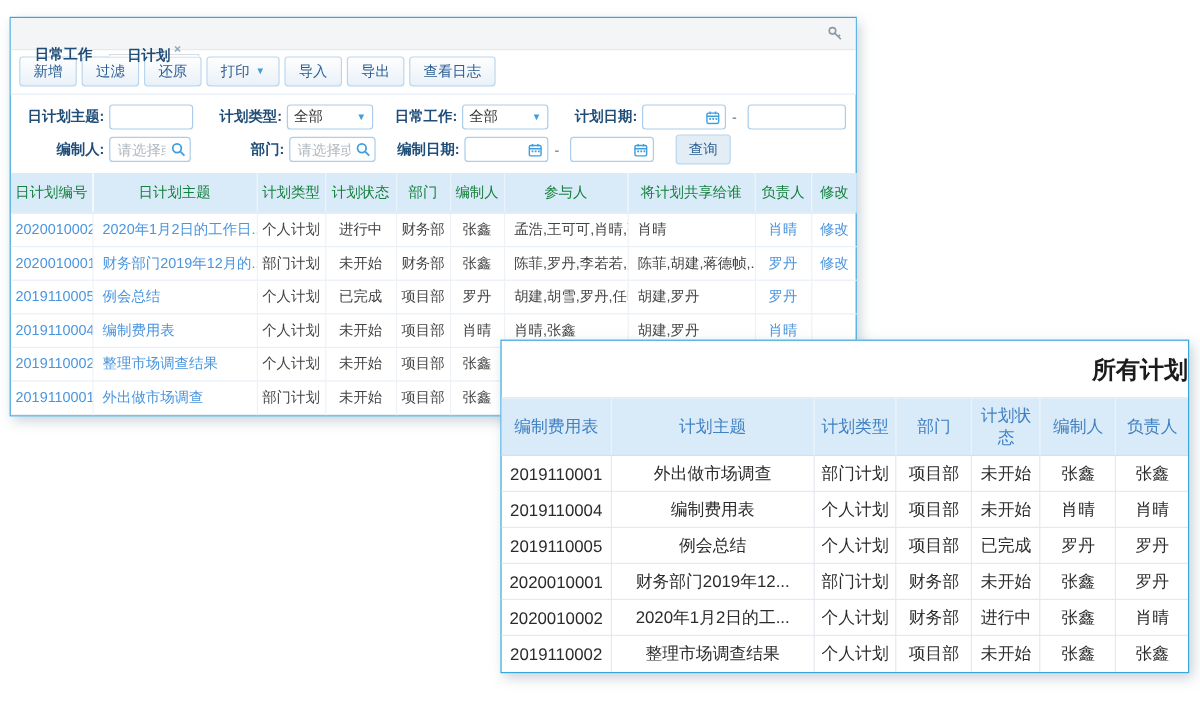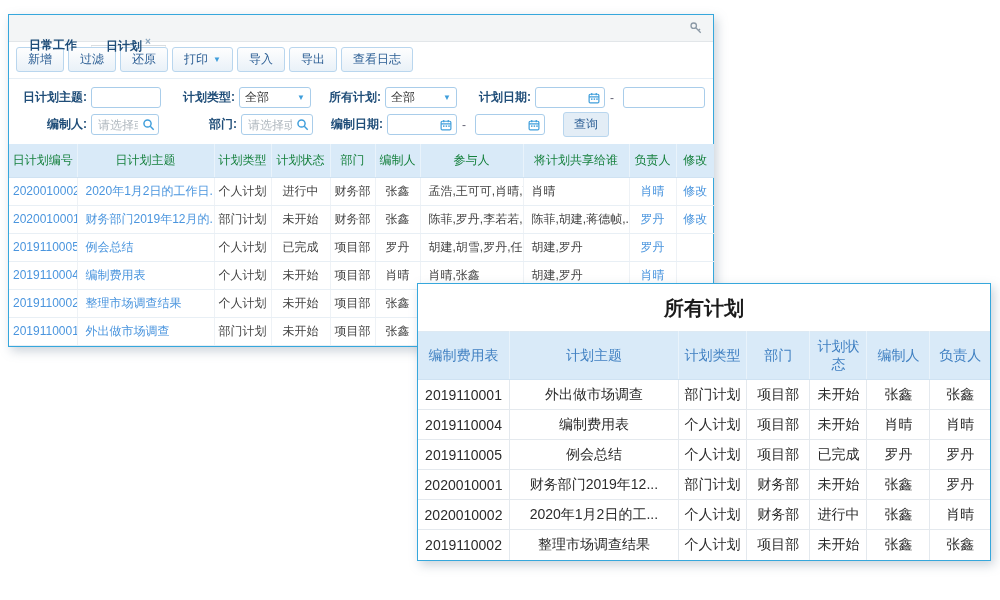"所有计划:" span.flabel { text: 所有计划 -> 日常工作 }
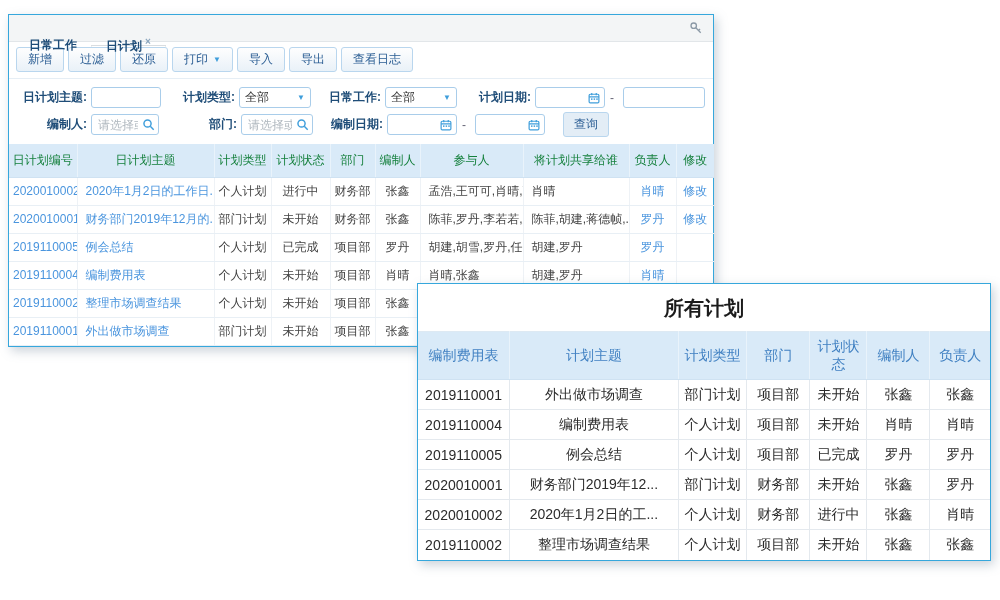"所有计划" .ovtitle { text-align: center -> right }
